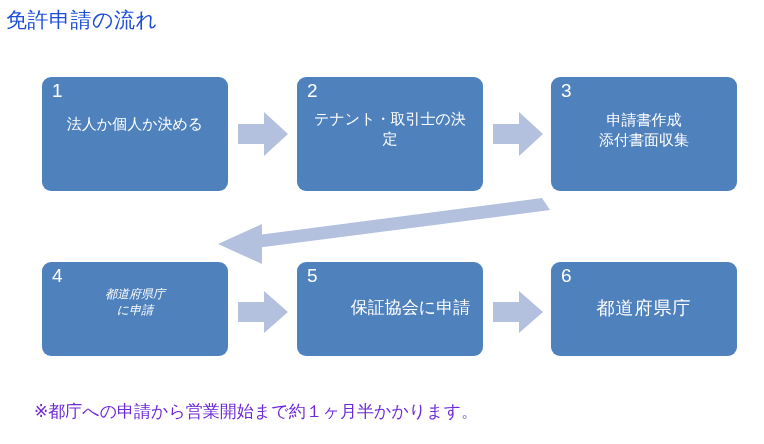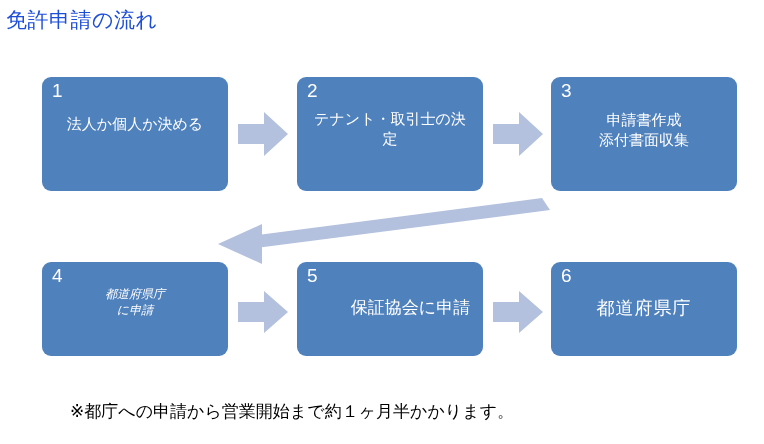"※都庁への申請から営業開始まで約１ヶ月半かかります。" #footer-note { color: #000000 -> #6d28d9; margin-left: 36px -> none }
